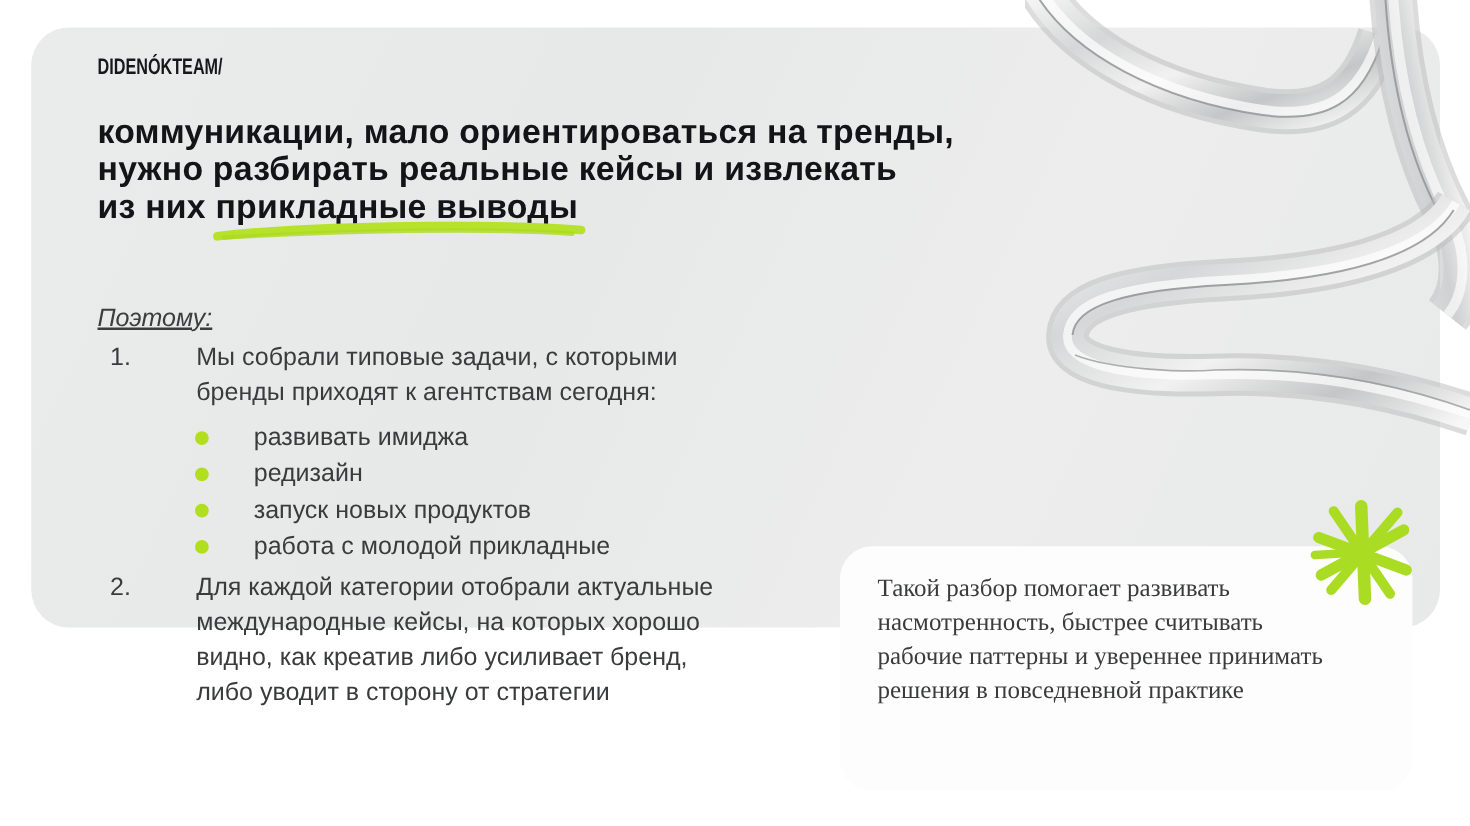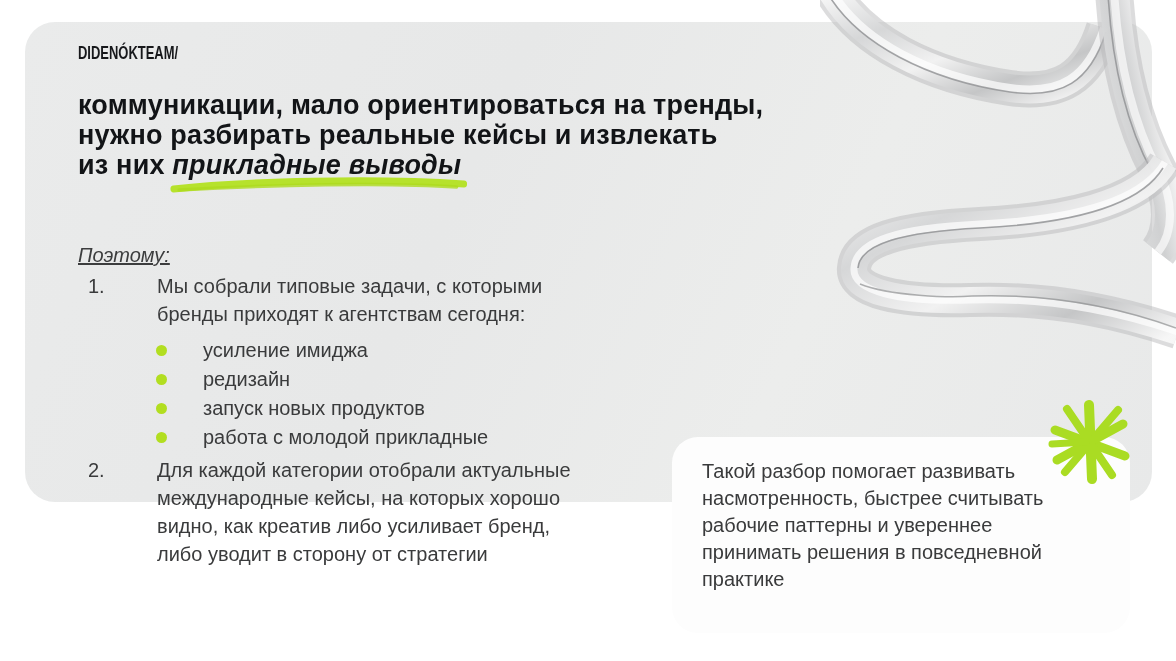"прикладные выводы" .hl-em { font-style: italic -> none }
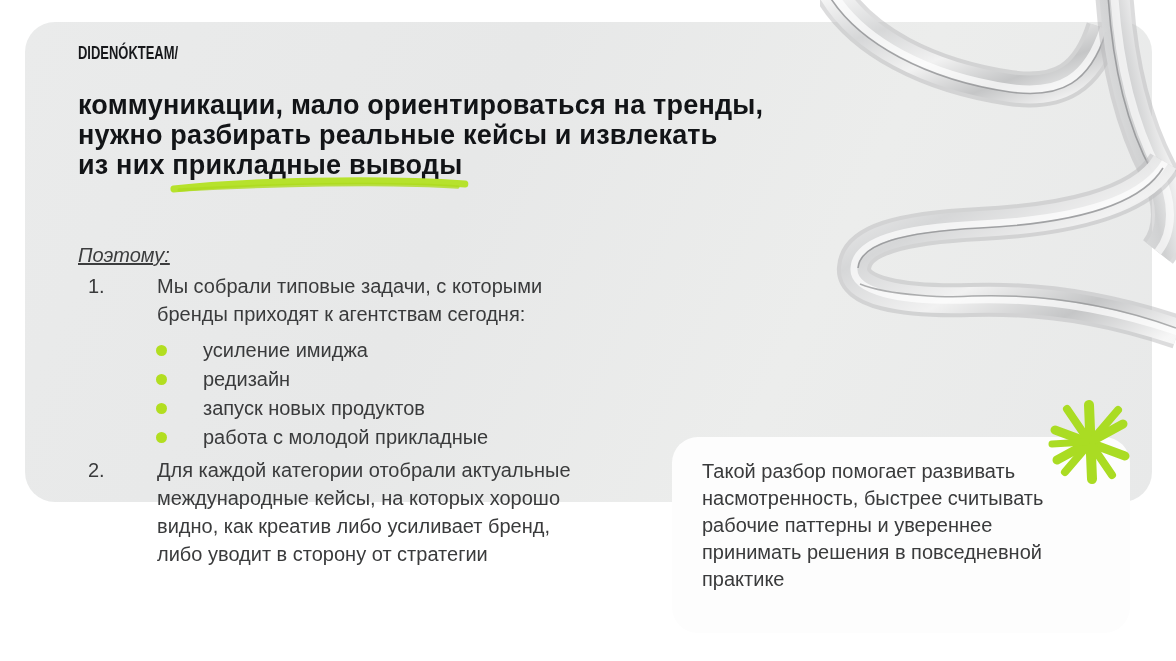"усиление имиджа" span.bullet-label { text: усиление -> развивать }
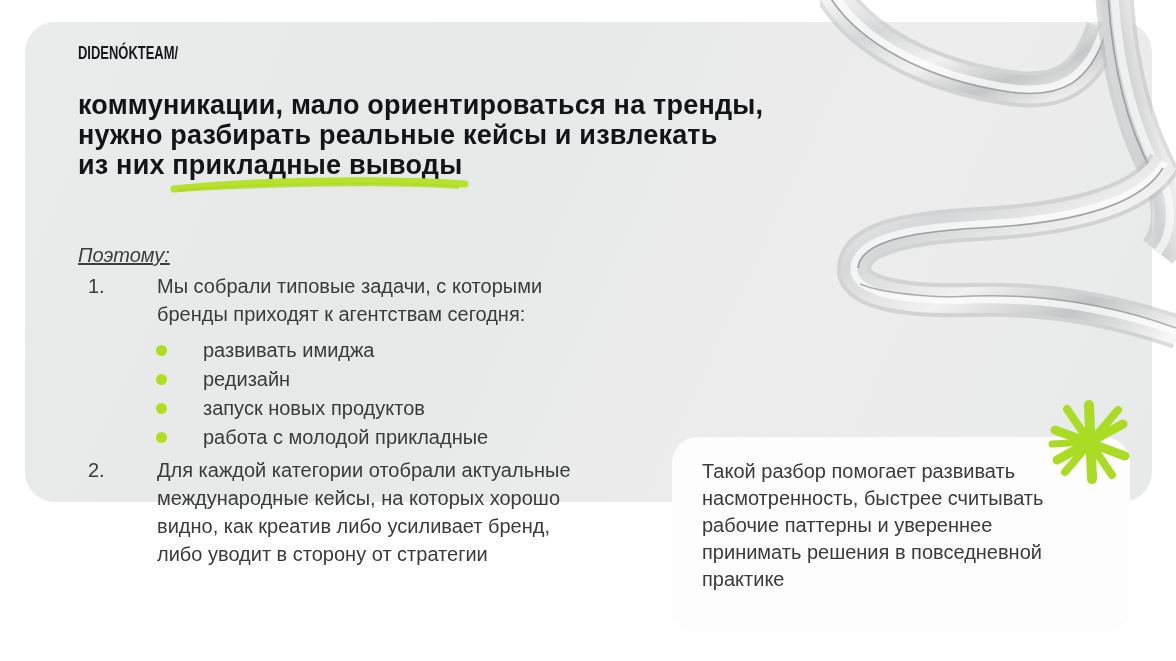"Такой разбор помогает развивать" .card-text { font-family: none -> Liberation Serif, serif }
